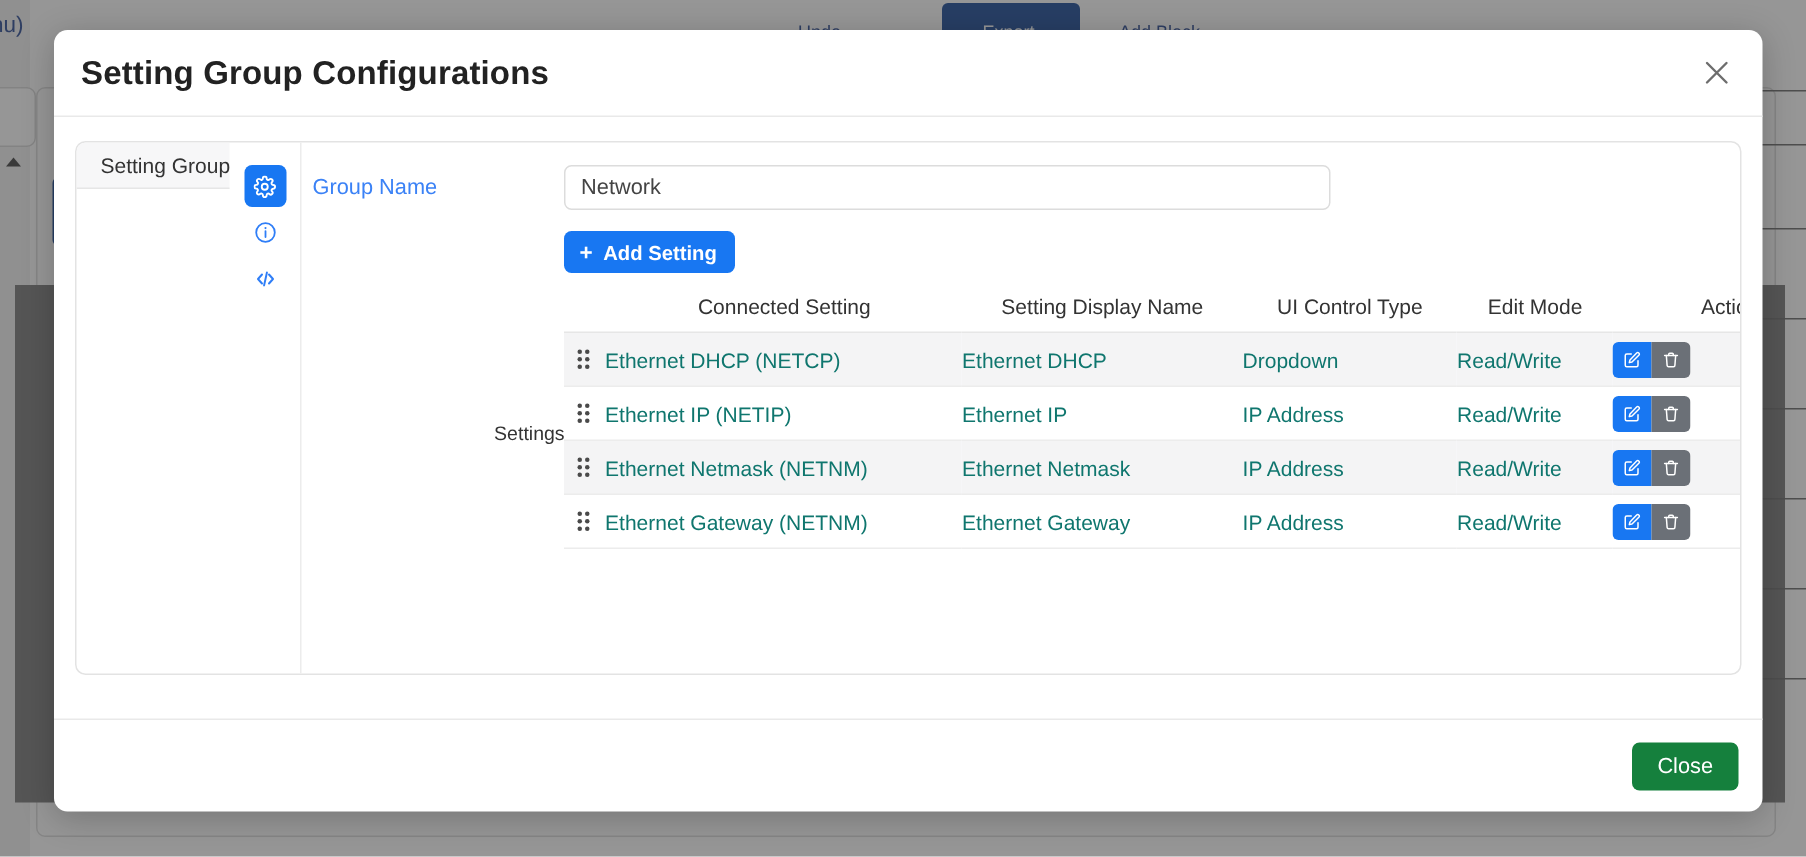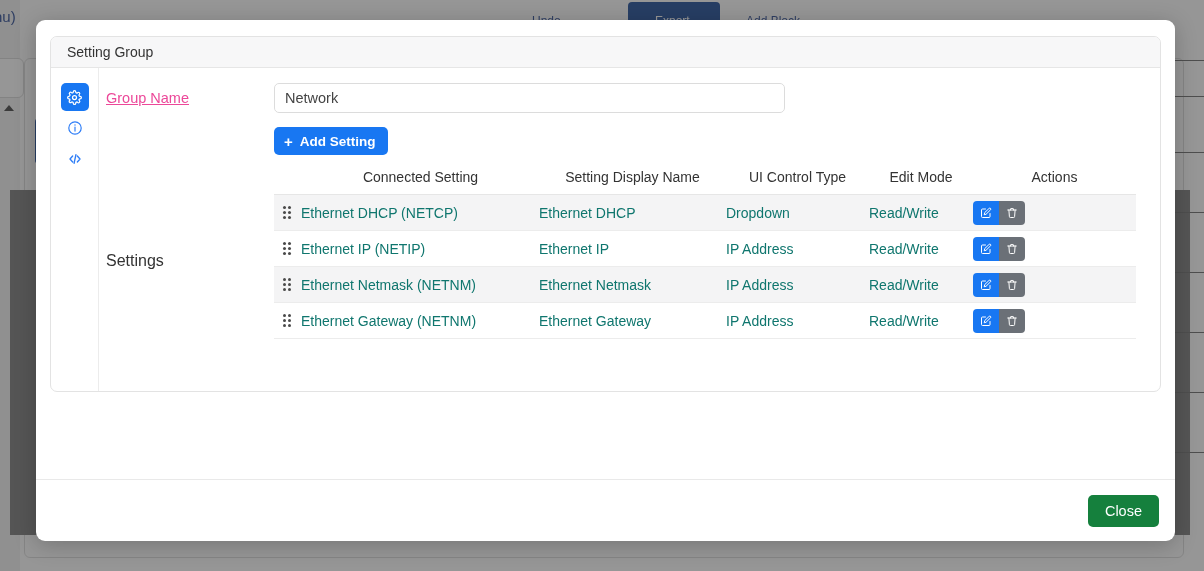"Setting Group Configurations" div.modal-header { html: none -> <div> <div>Setting Group Configurations</div> <div> <svg> <path></path> </svg> </div> </div> }
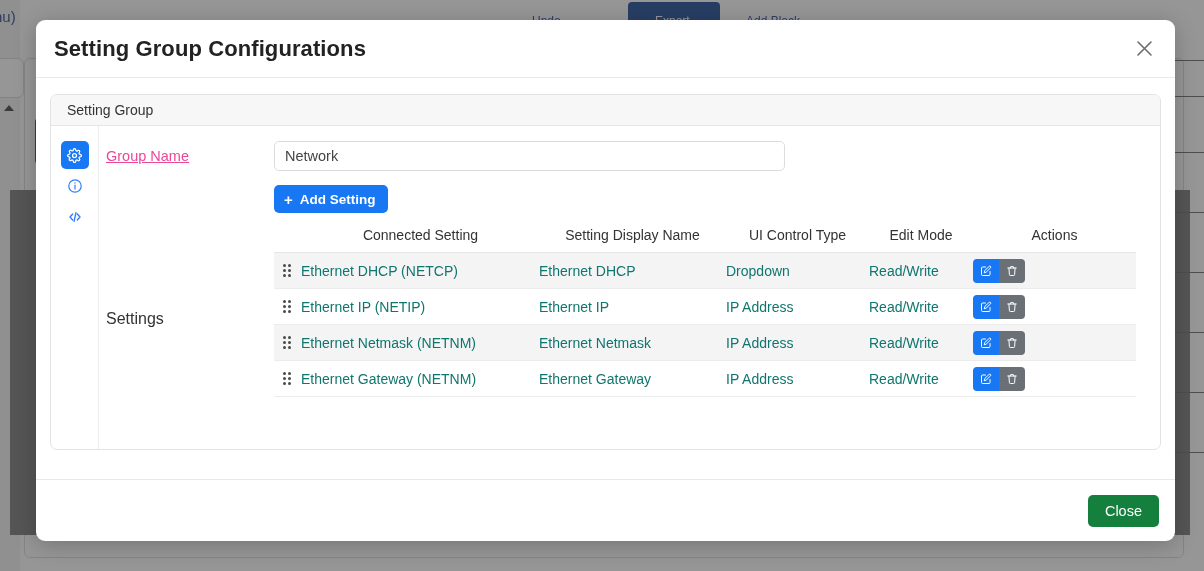"Setting Group" .card { flex-direction: column -> row }
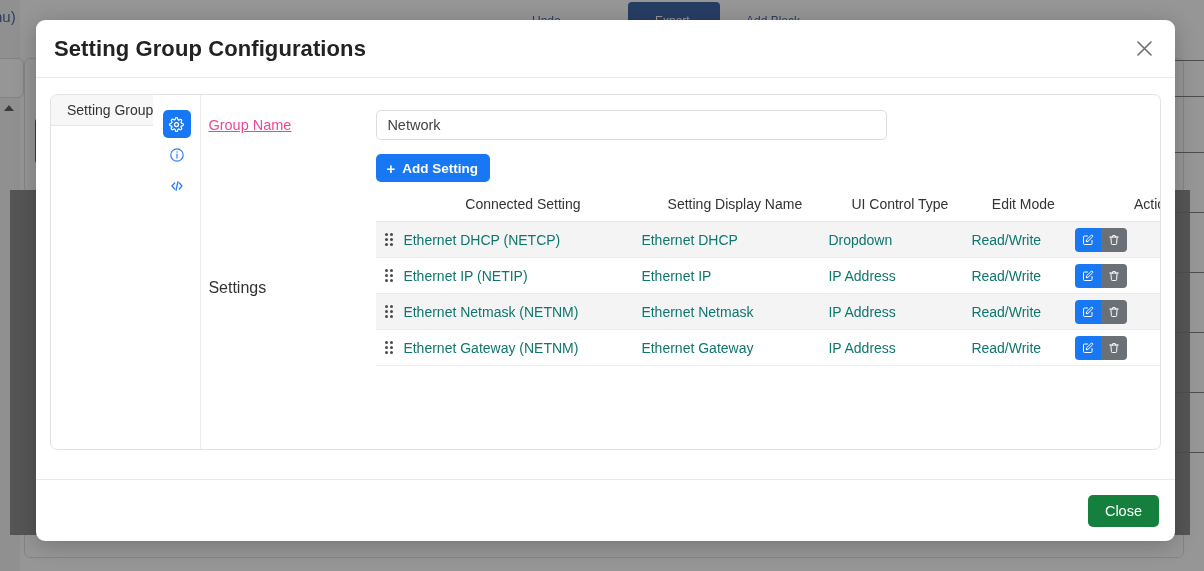"Group Name" .field-label { color: #ec4899 -> #3b82f6; text-decoration: underline -> none }
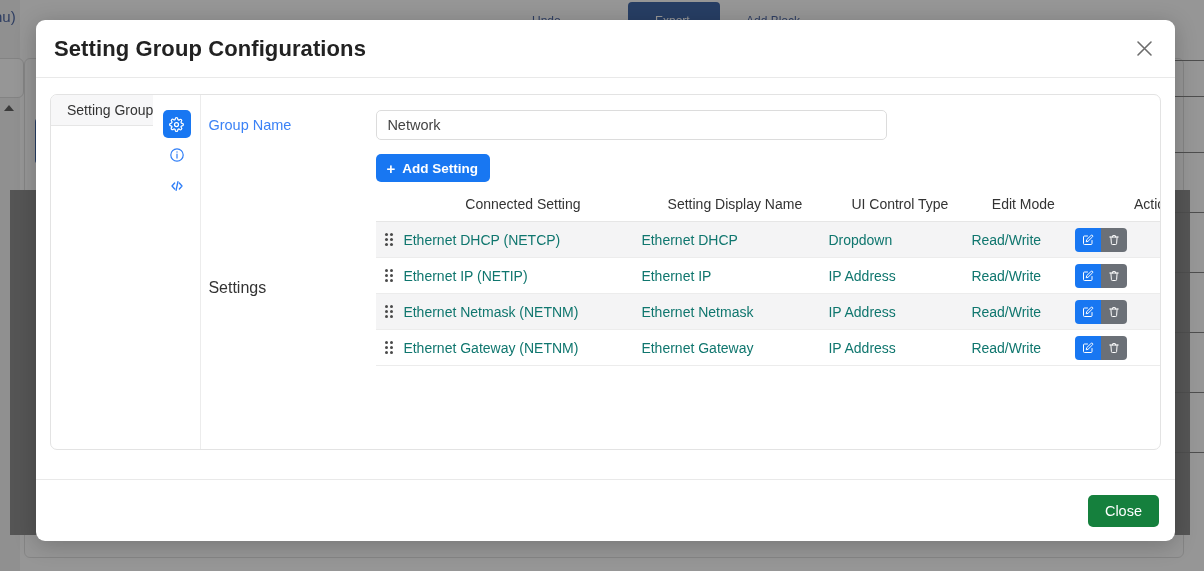"Settings" .settings-label { font-size: 16px -> 13px; text-align: none -> right }
